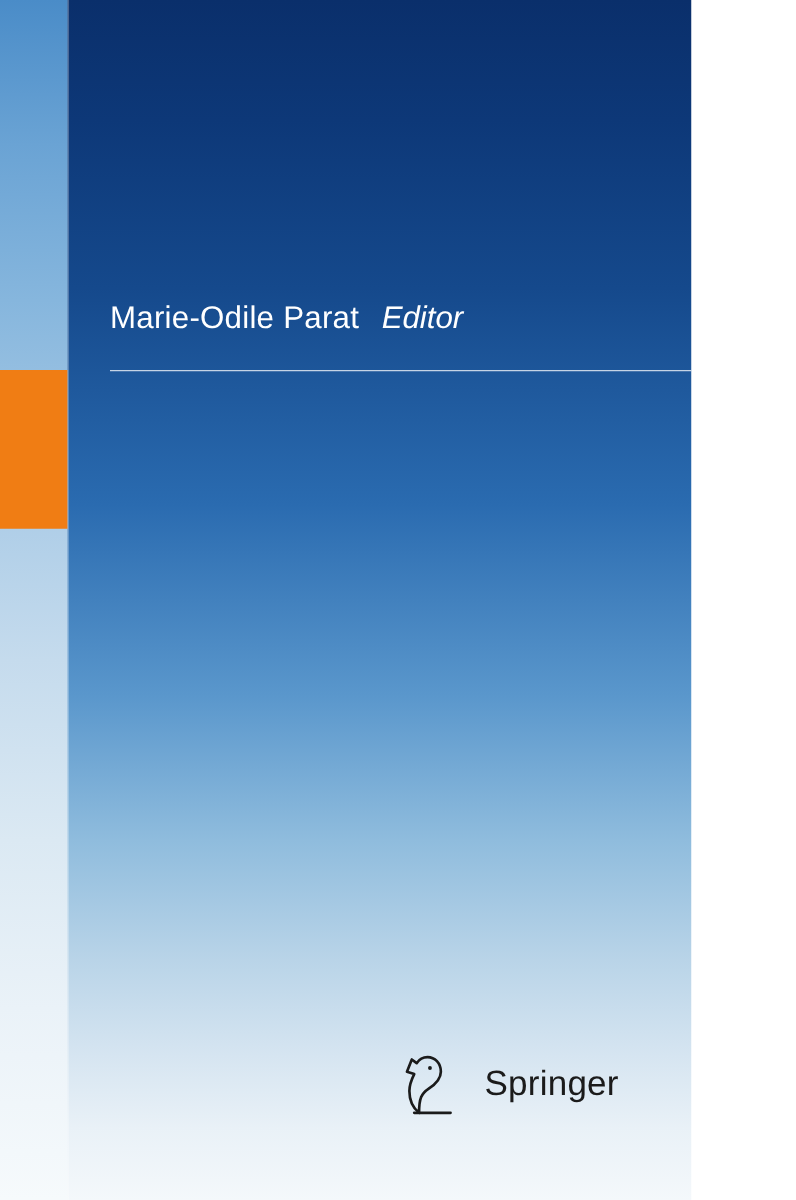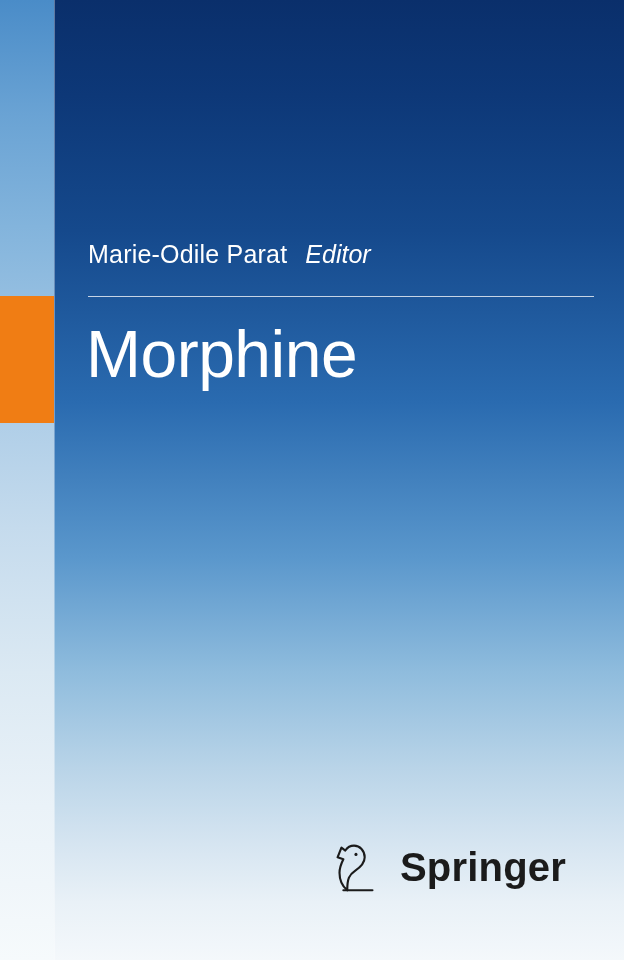"Marie-Odile Parat Editor" .cover { width: 624px -> 553px }
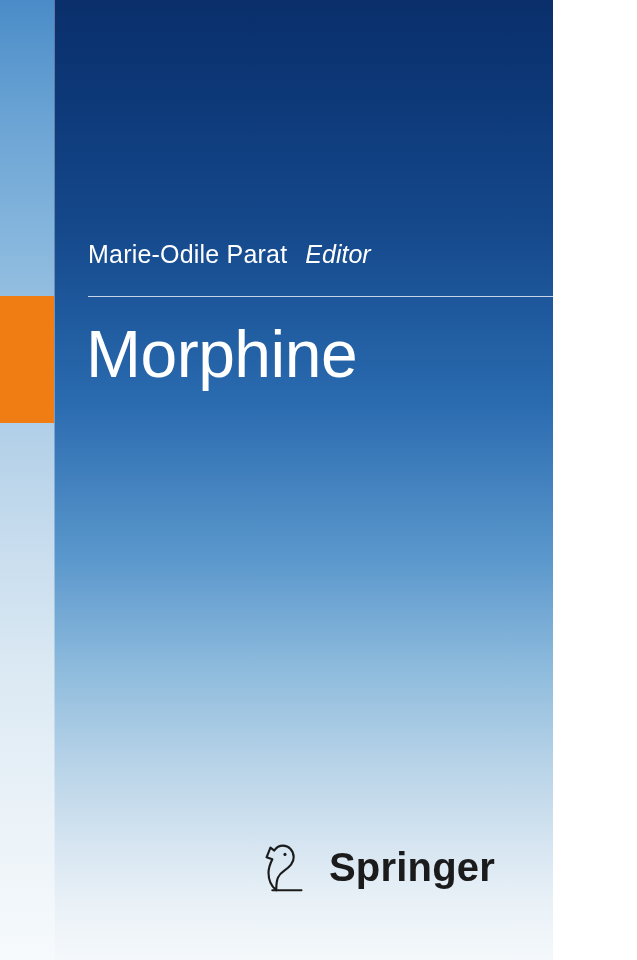"Morphine" span.title-line { html: <span>Morphine</span> -> none }
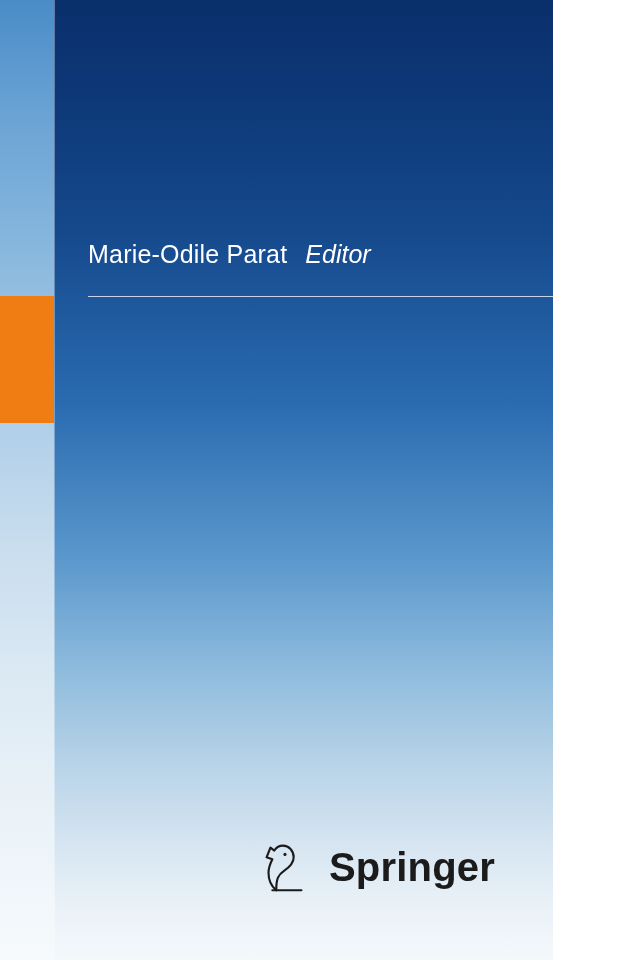"Springer" .publisher-name { font-size: 40px -> 28px; font-weight: 700 -> 400 }
